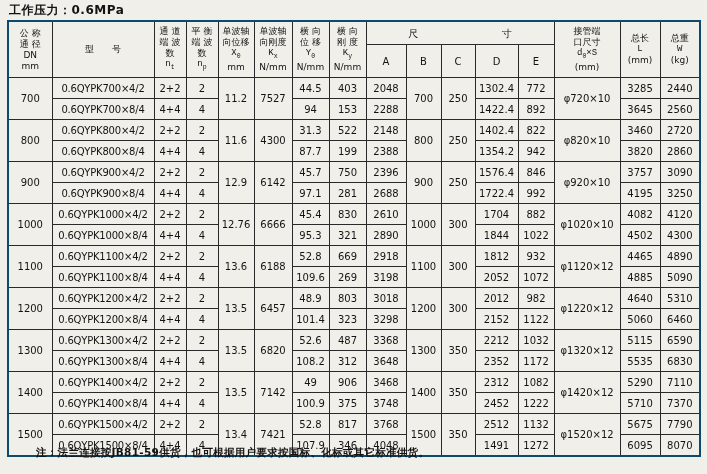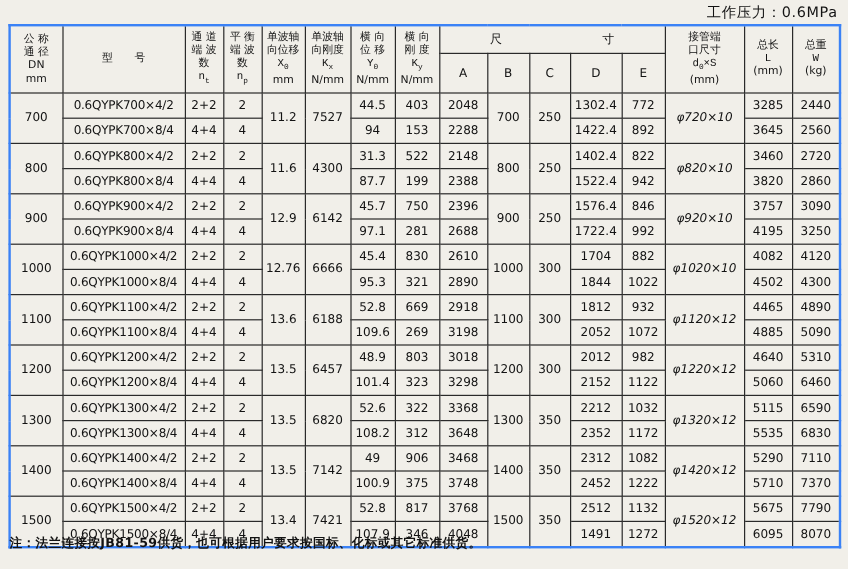"工作压力：0.6MPa" .titlebar { font-weight: normal -> bold; justify-content: flex-end -> space-between }
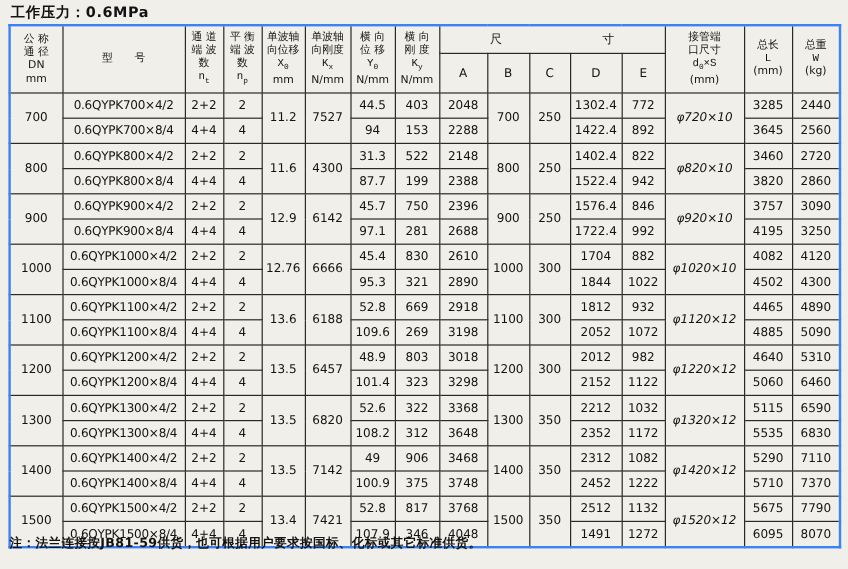"公 称" table.spec { border: 2px solid #3b82f6 -> 2px solid #0c4a6e }
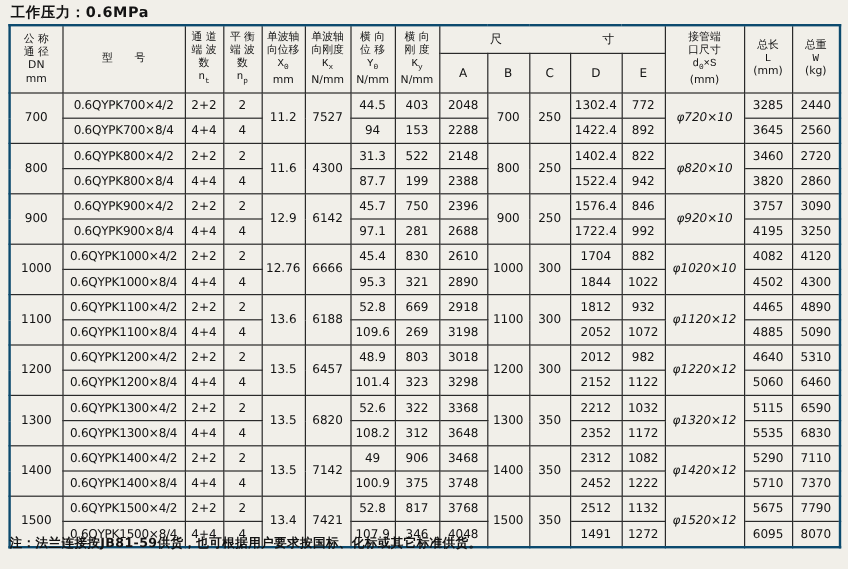"φ720×10" .spec td.c-pipe { font-style: italic -> none }
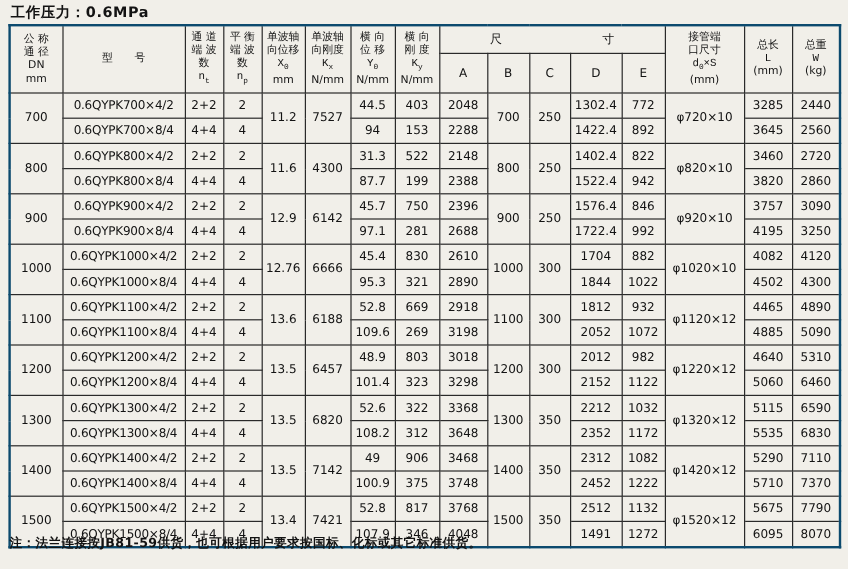"1522.4" td { text: 1522.4 -> 1354.2 }
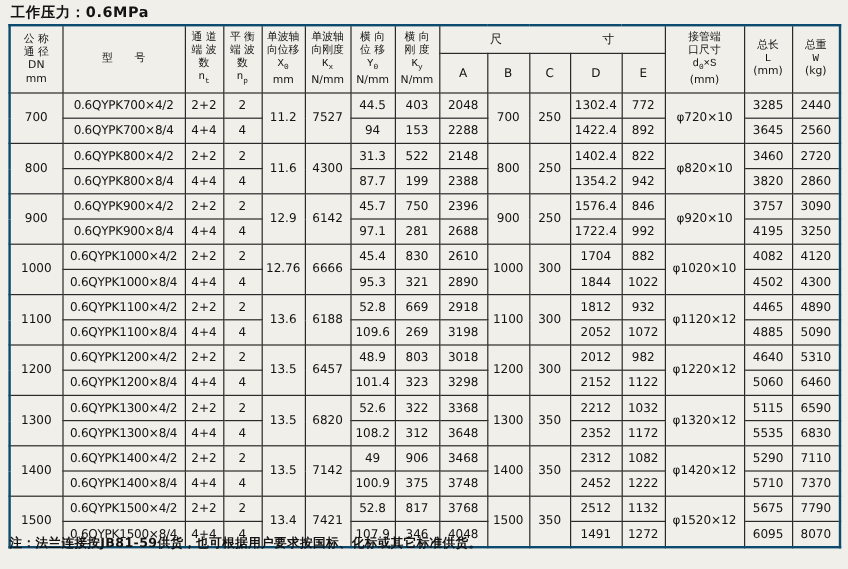"322" td { text: 322 -> 487 }
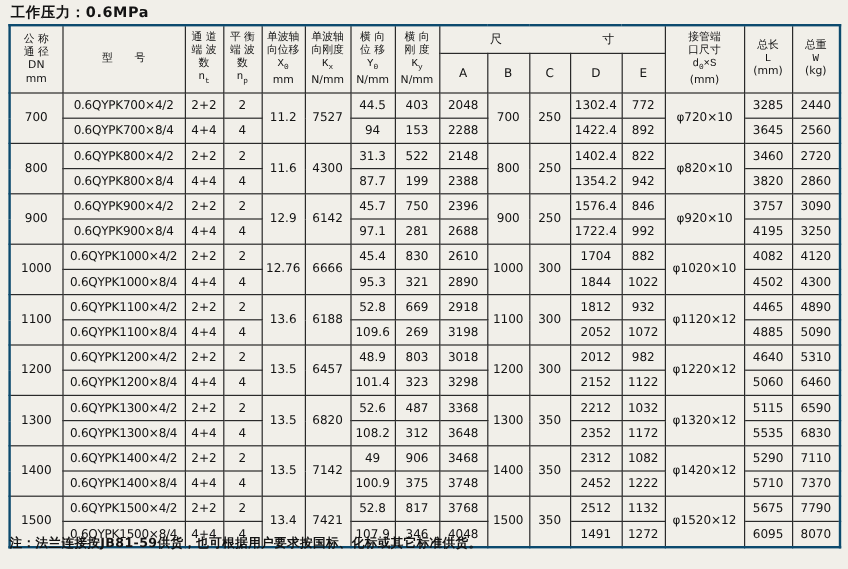"注：法兰连接按JB81-59供货，也可根据用户要求按国标、化标或其它标准供货。" .footnote { padding-left: none -> 28px }
